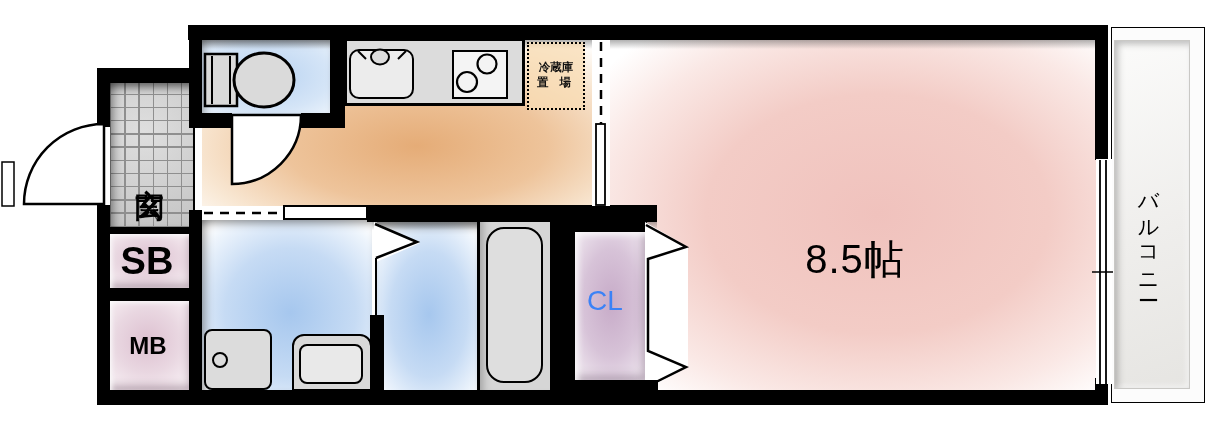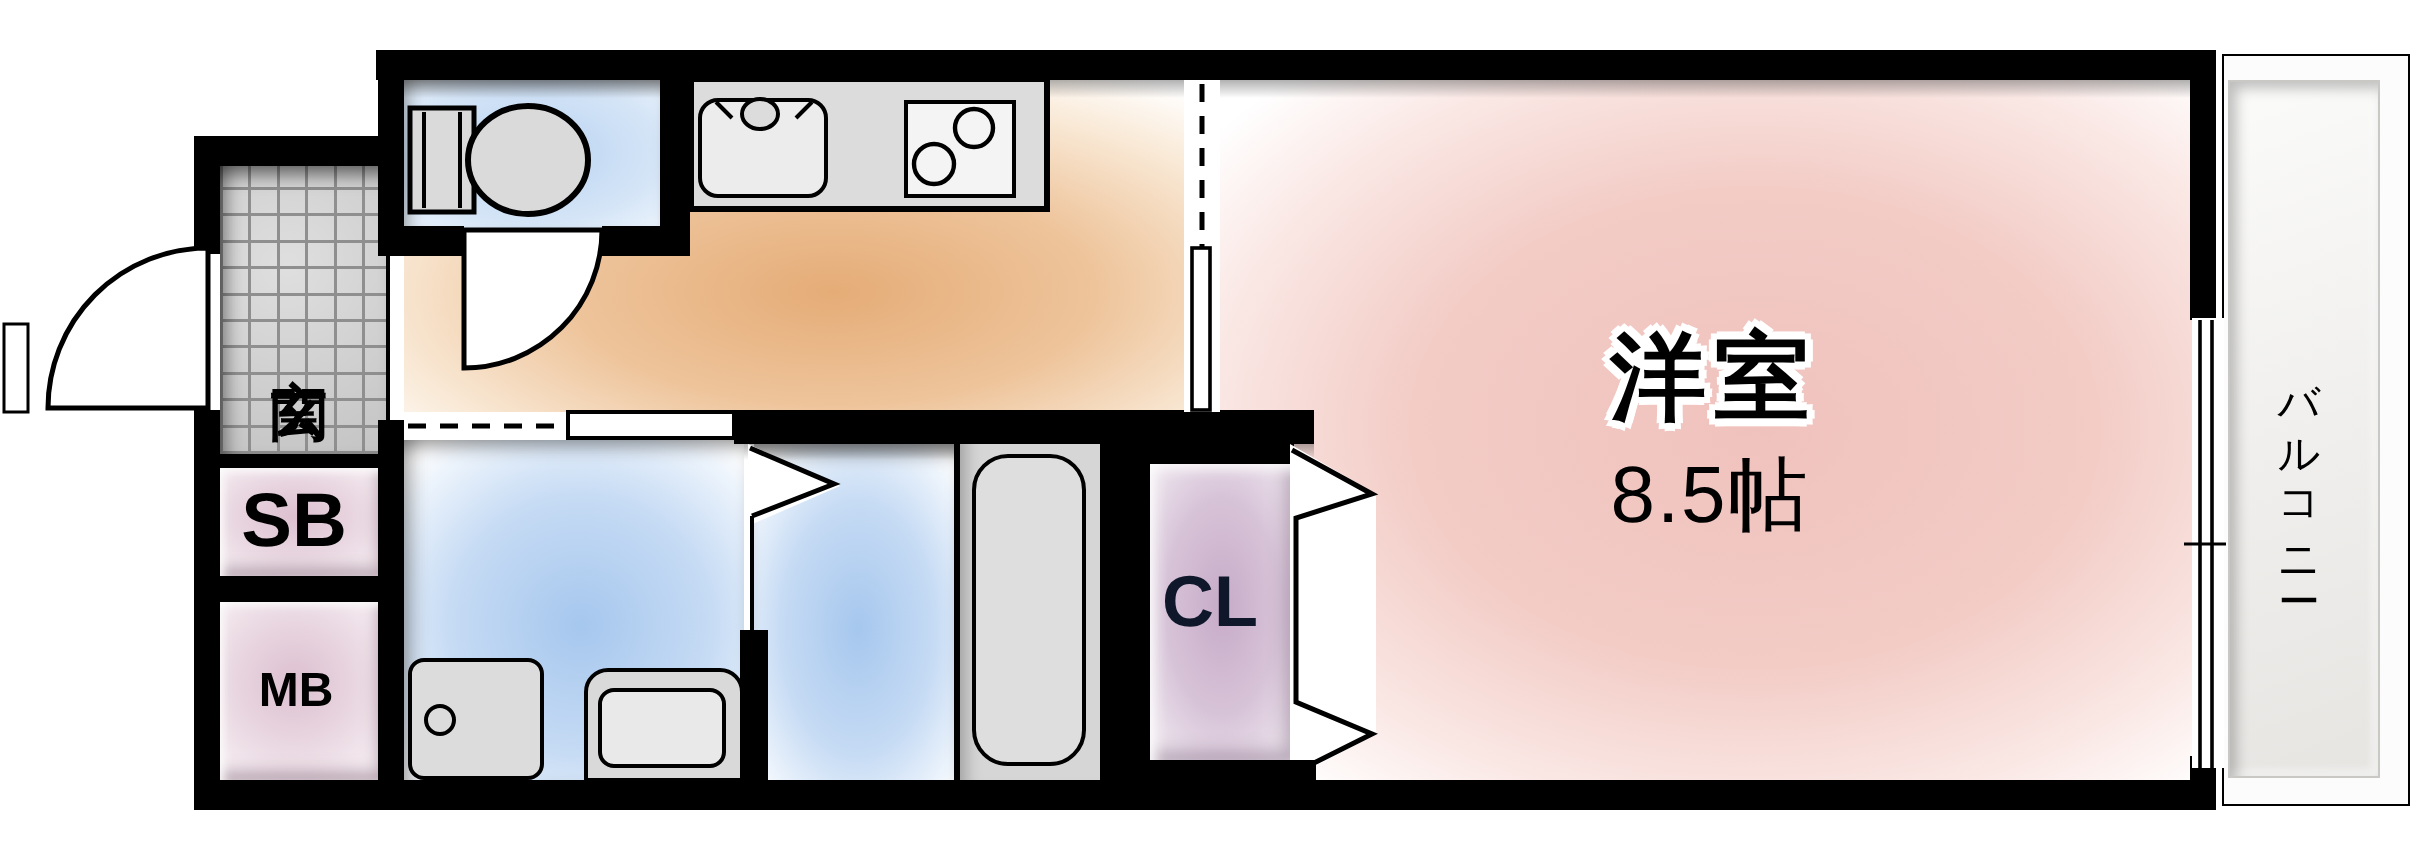"冷蔵庫" div.abs { html: none -> <div> <span>冷蔵庫</span> <span>置 場</span> </div> }
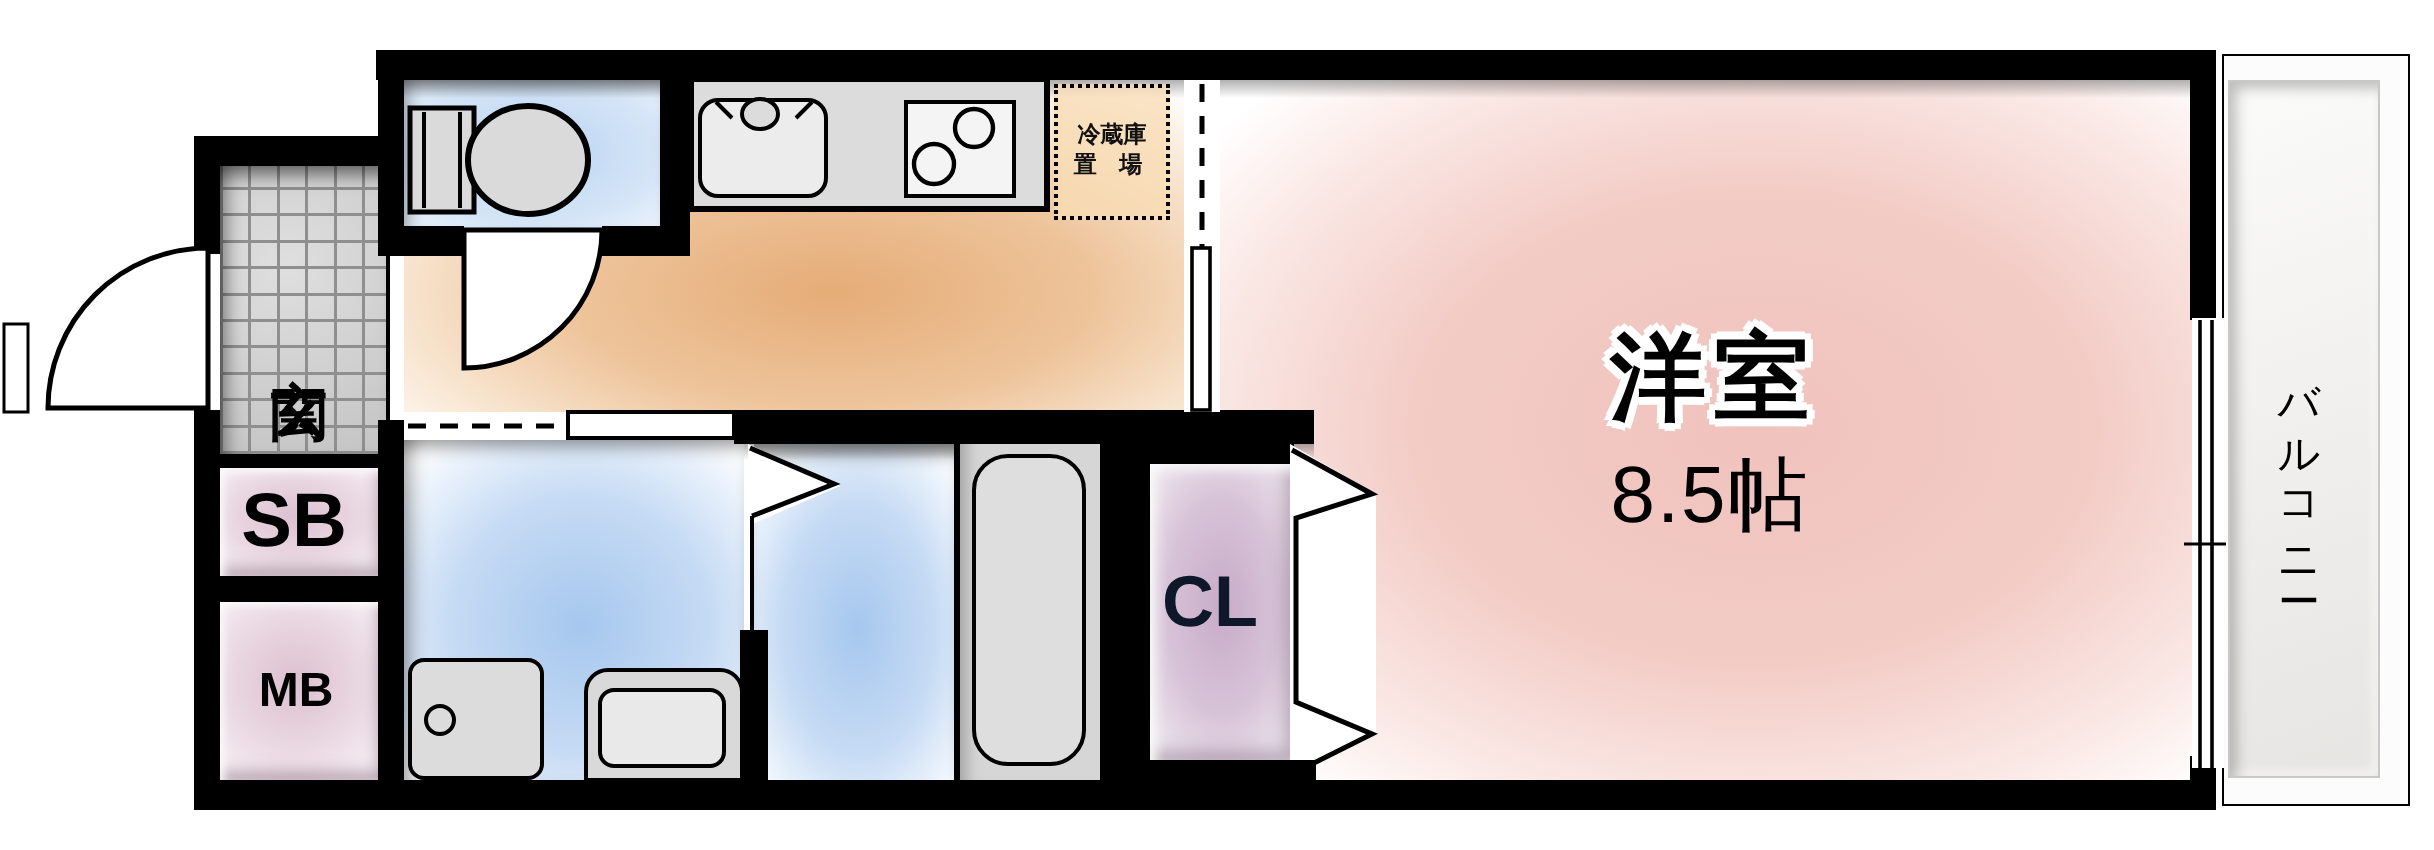"洋室" div.lbl { html: <div>洋室</div> -> none }
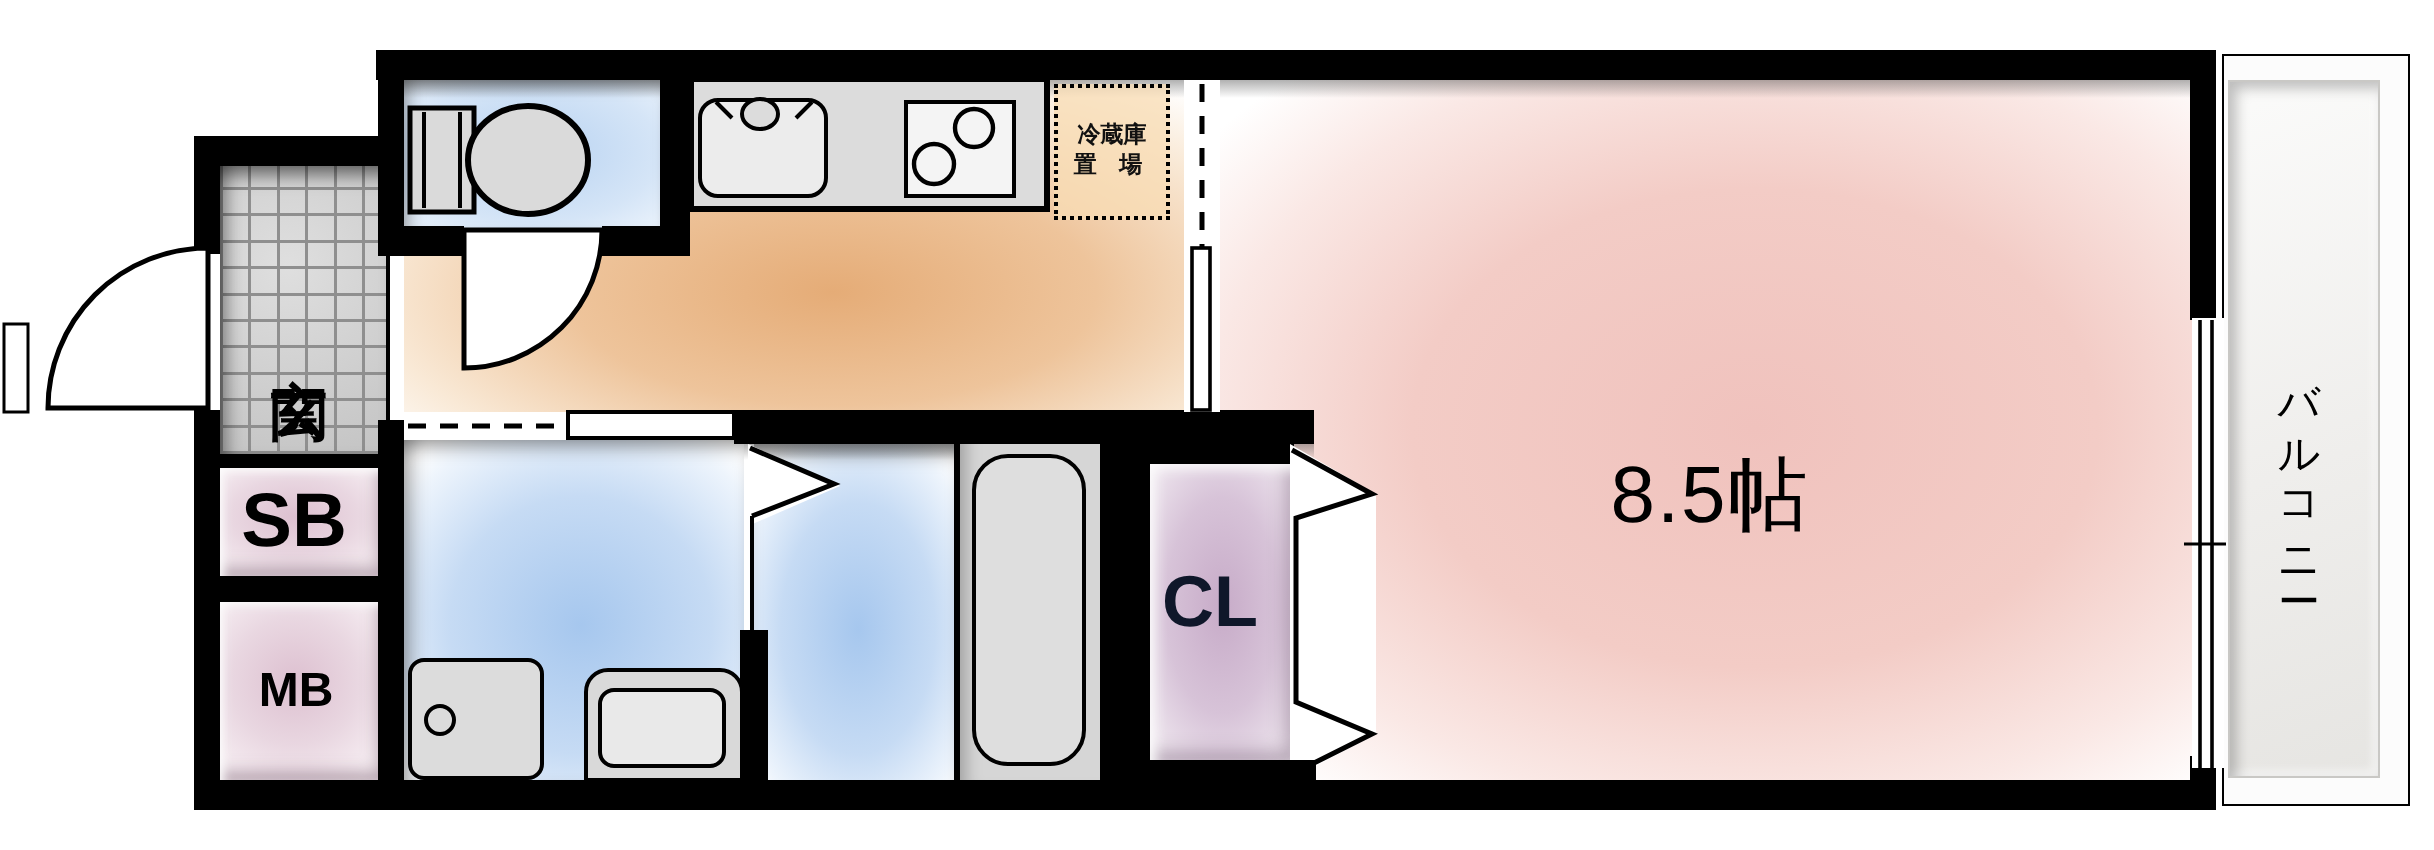"8.5帖" div.lbl { top: 248px -> 259px }
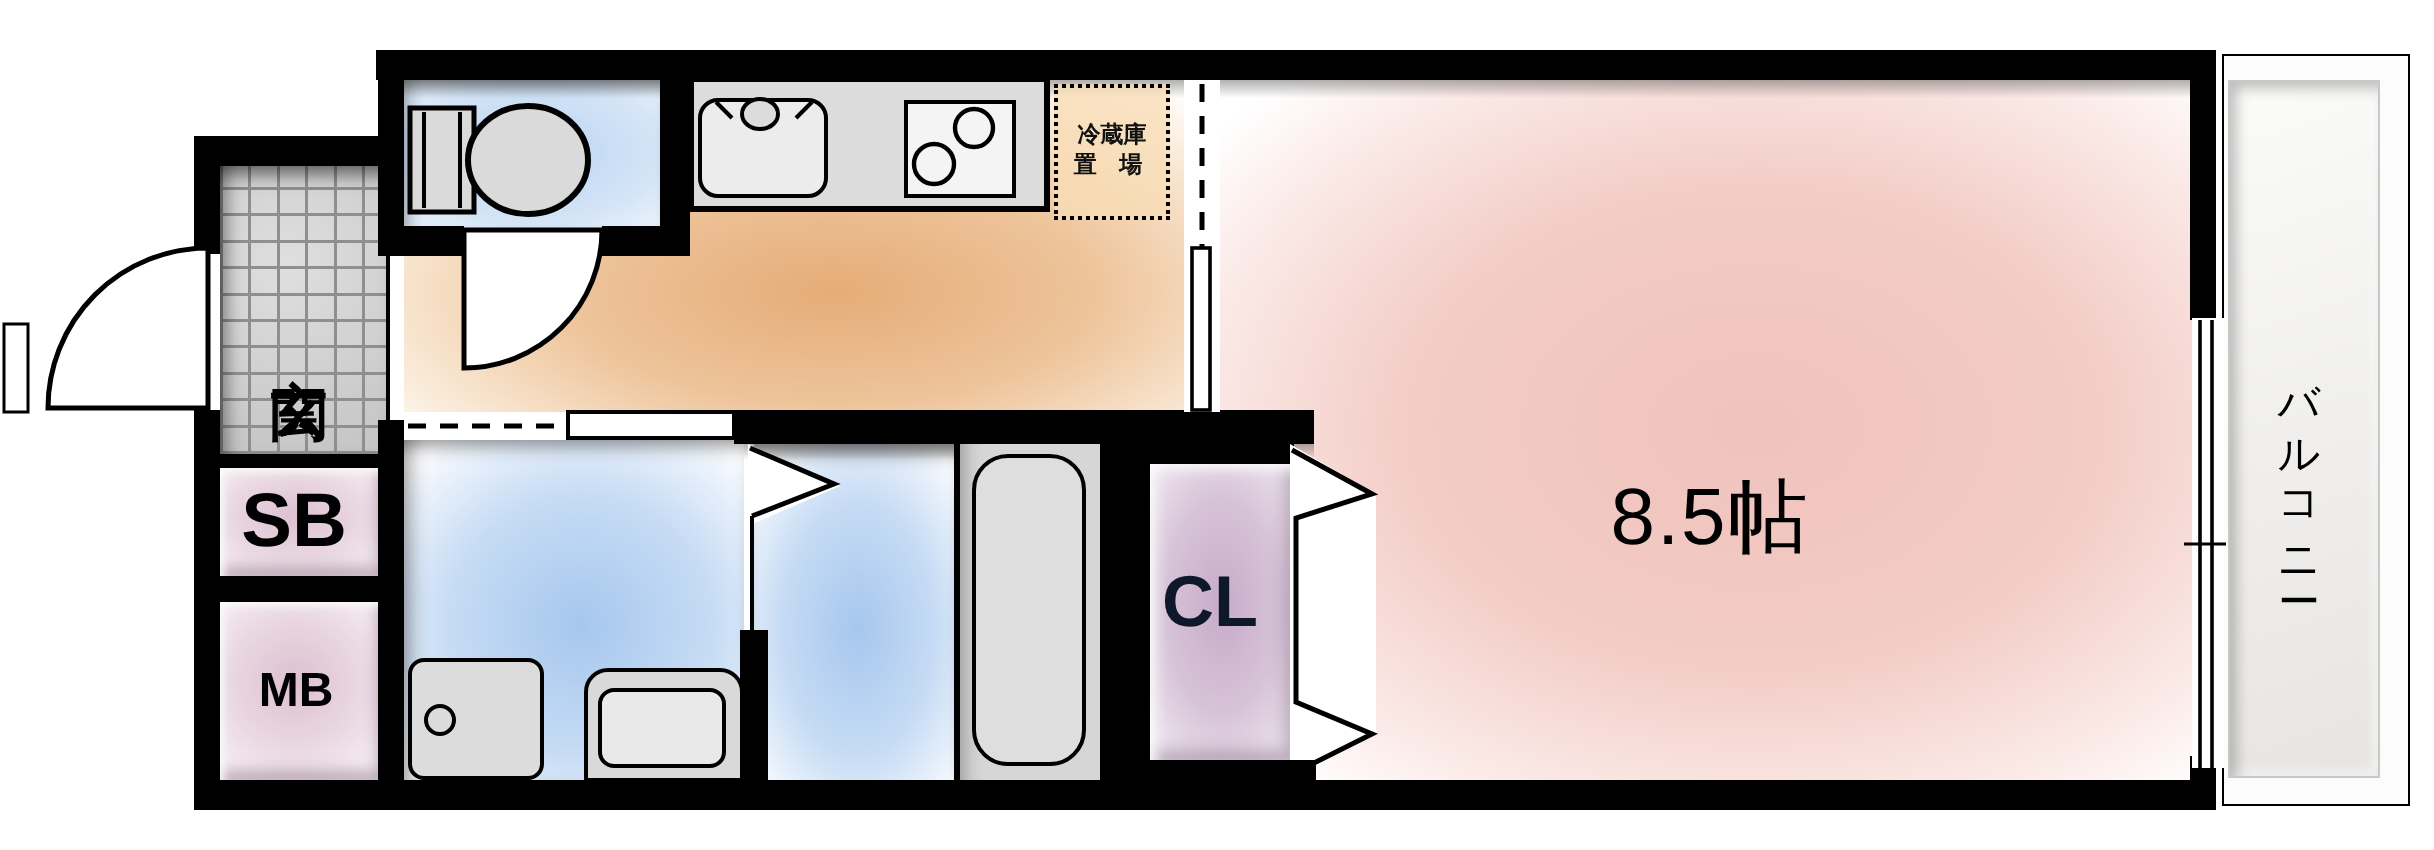"CL" div.lbl { color: #0f172a -> #3b82f6; font-size: 36px -> 28px; font-weight: bold -> normal }
